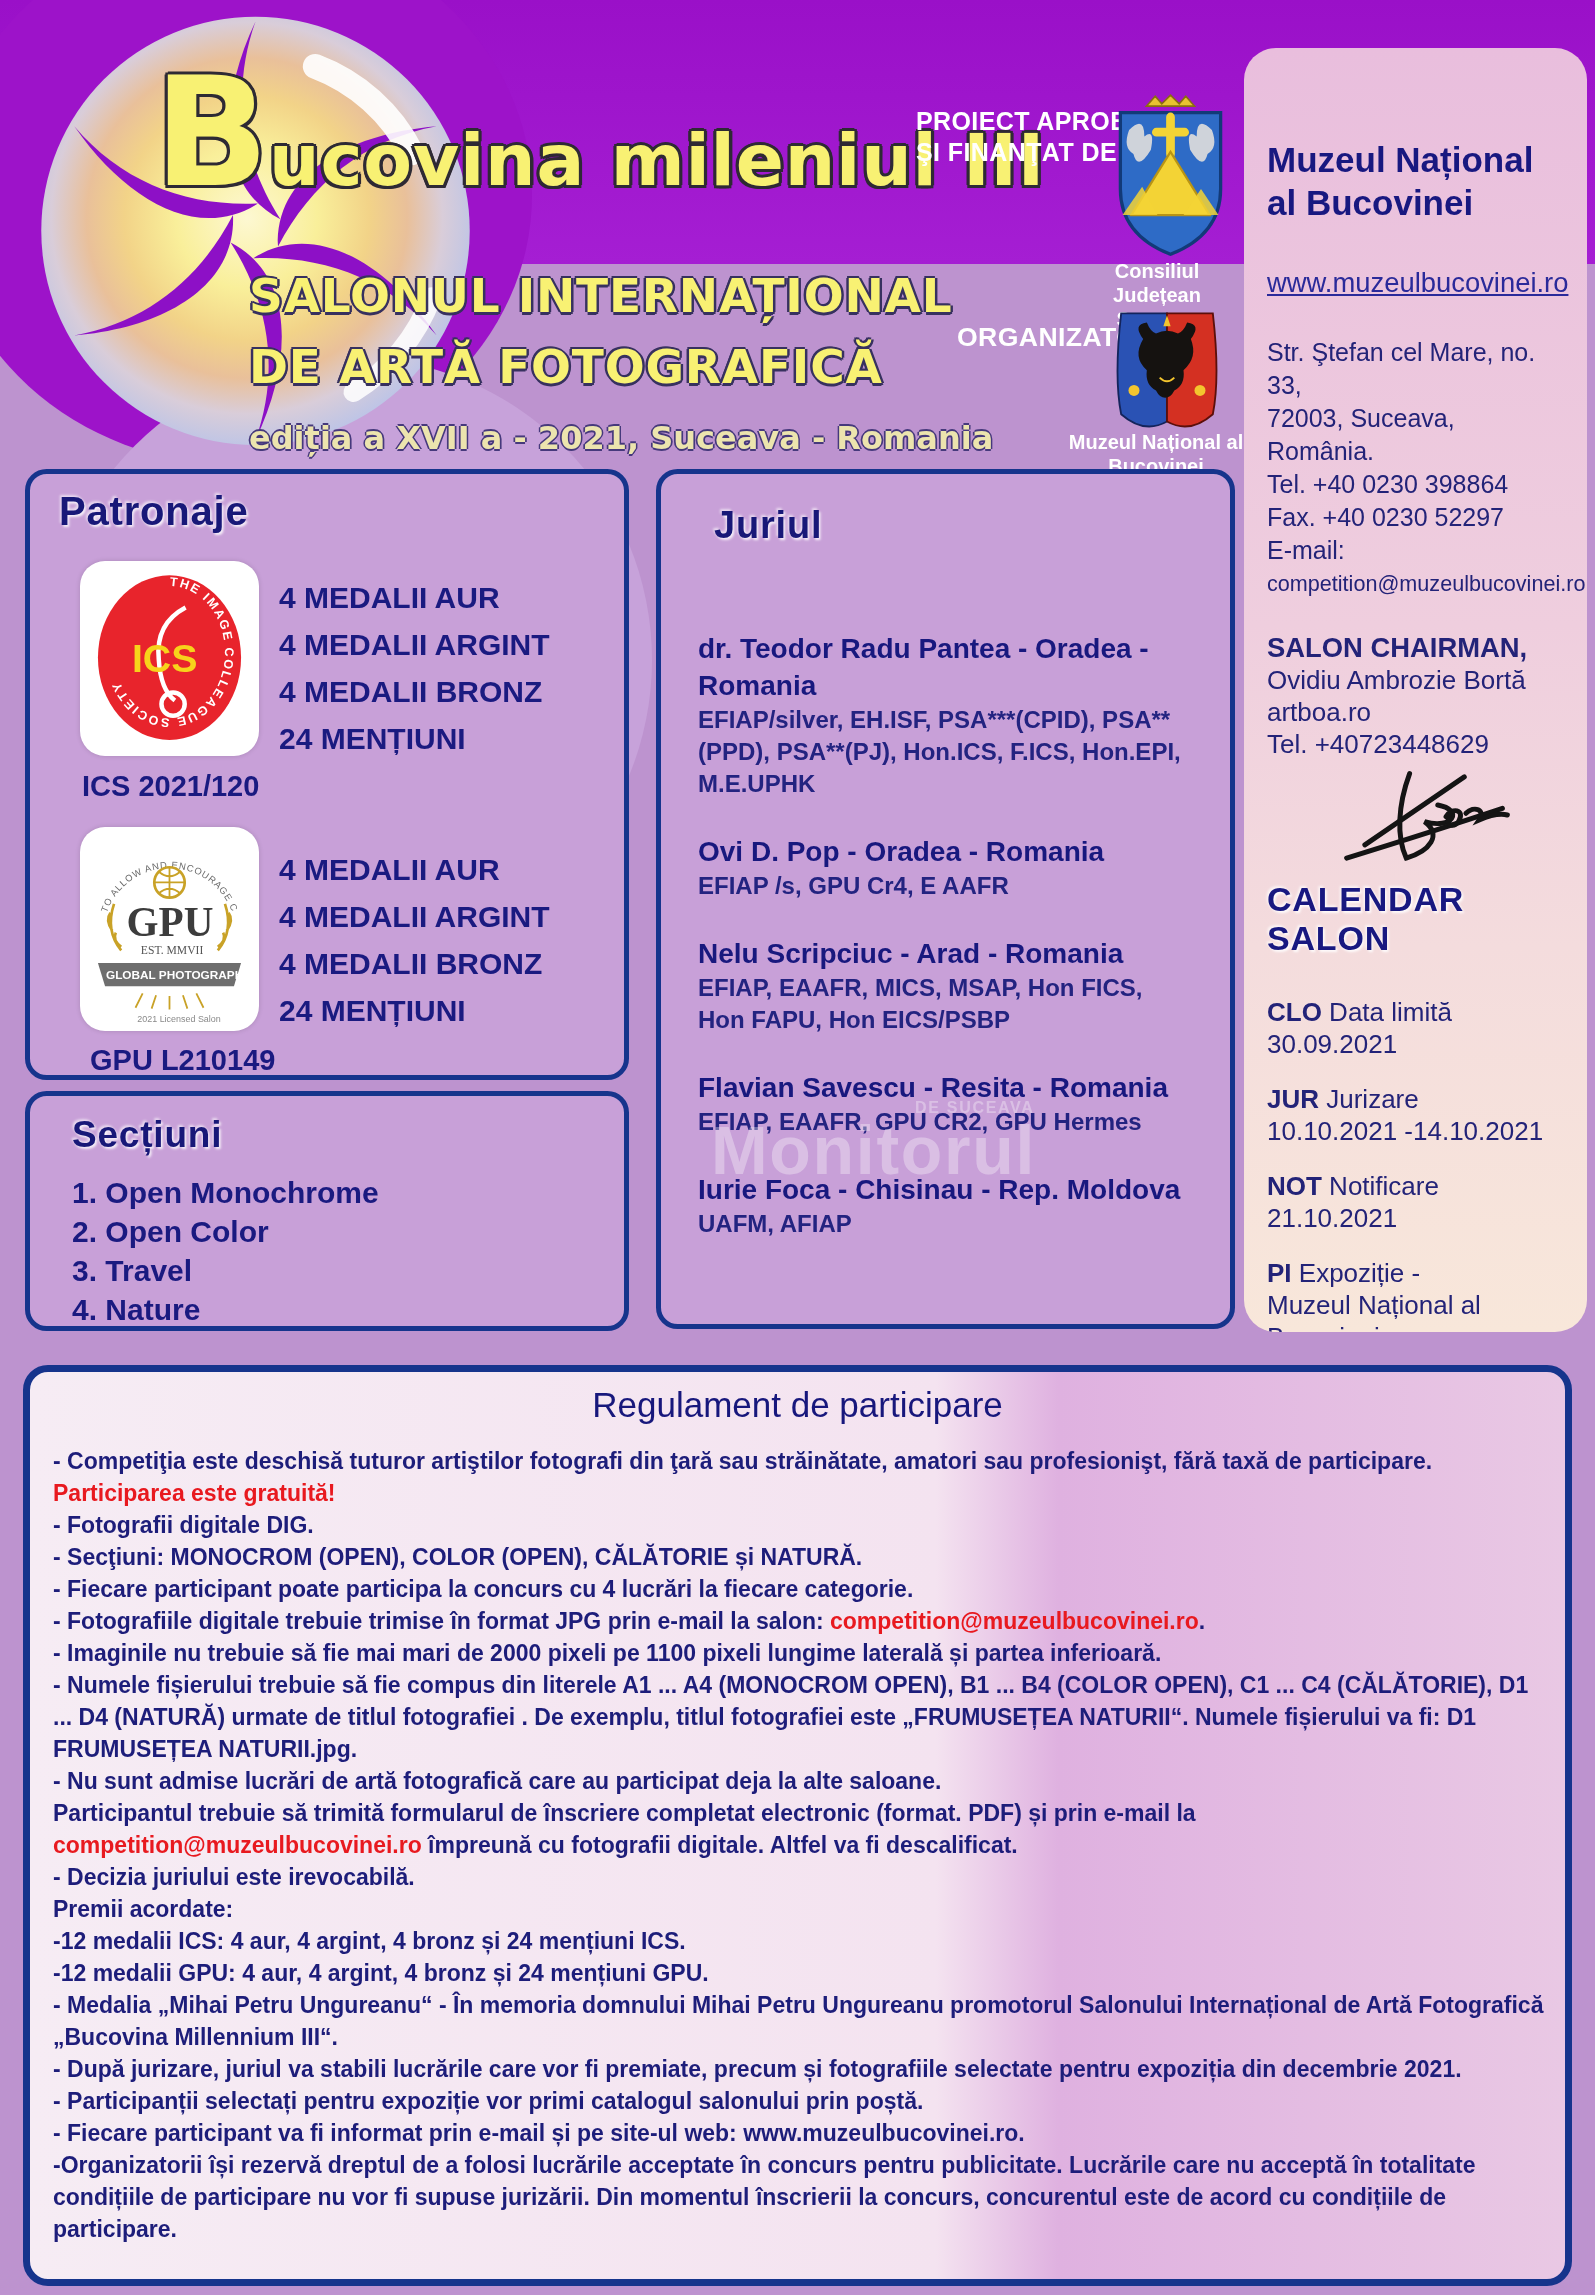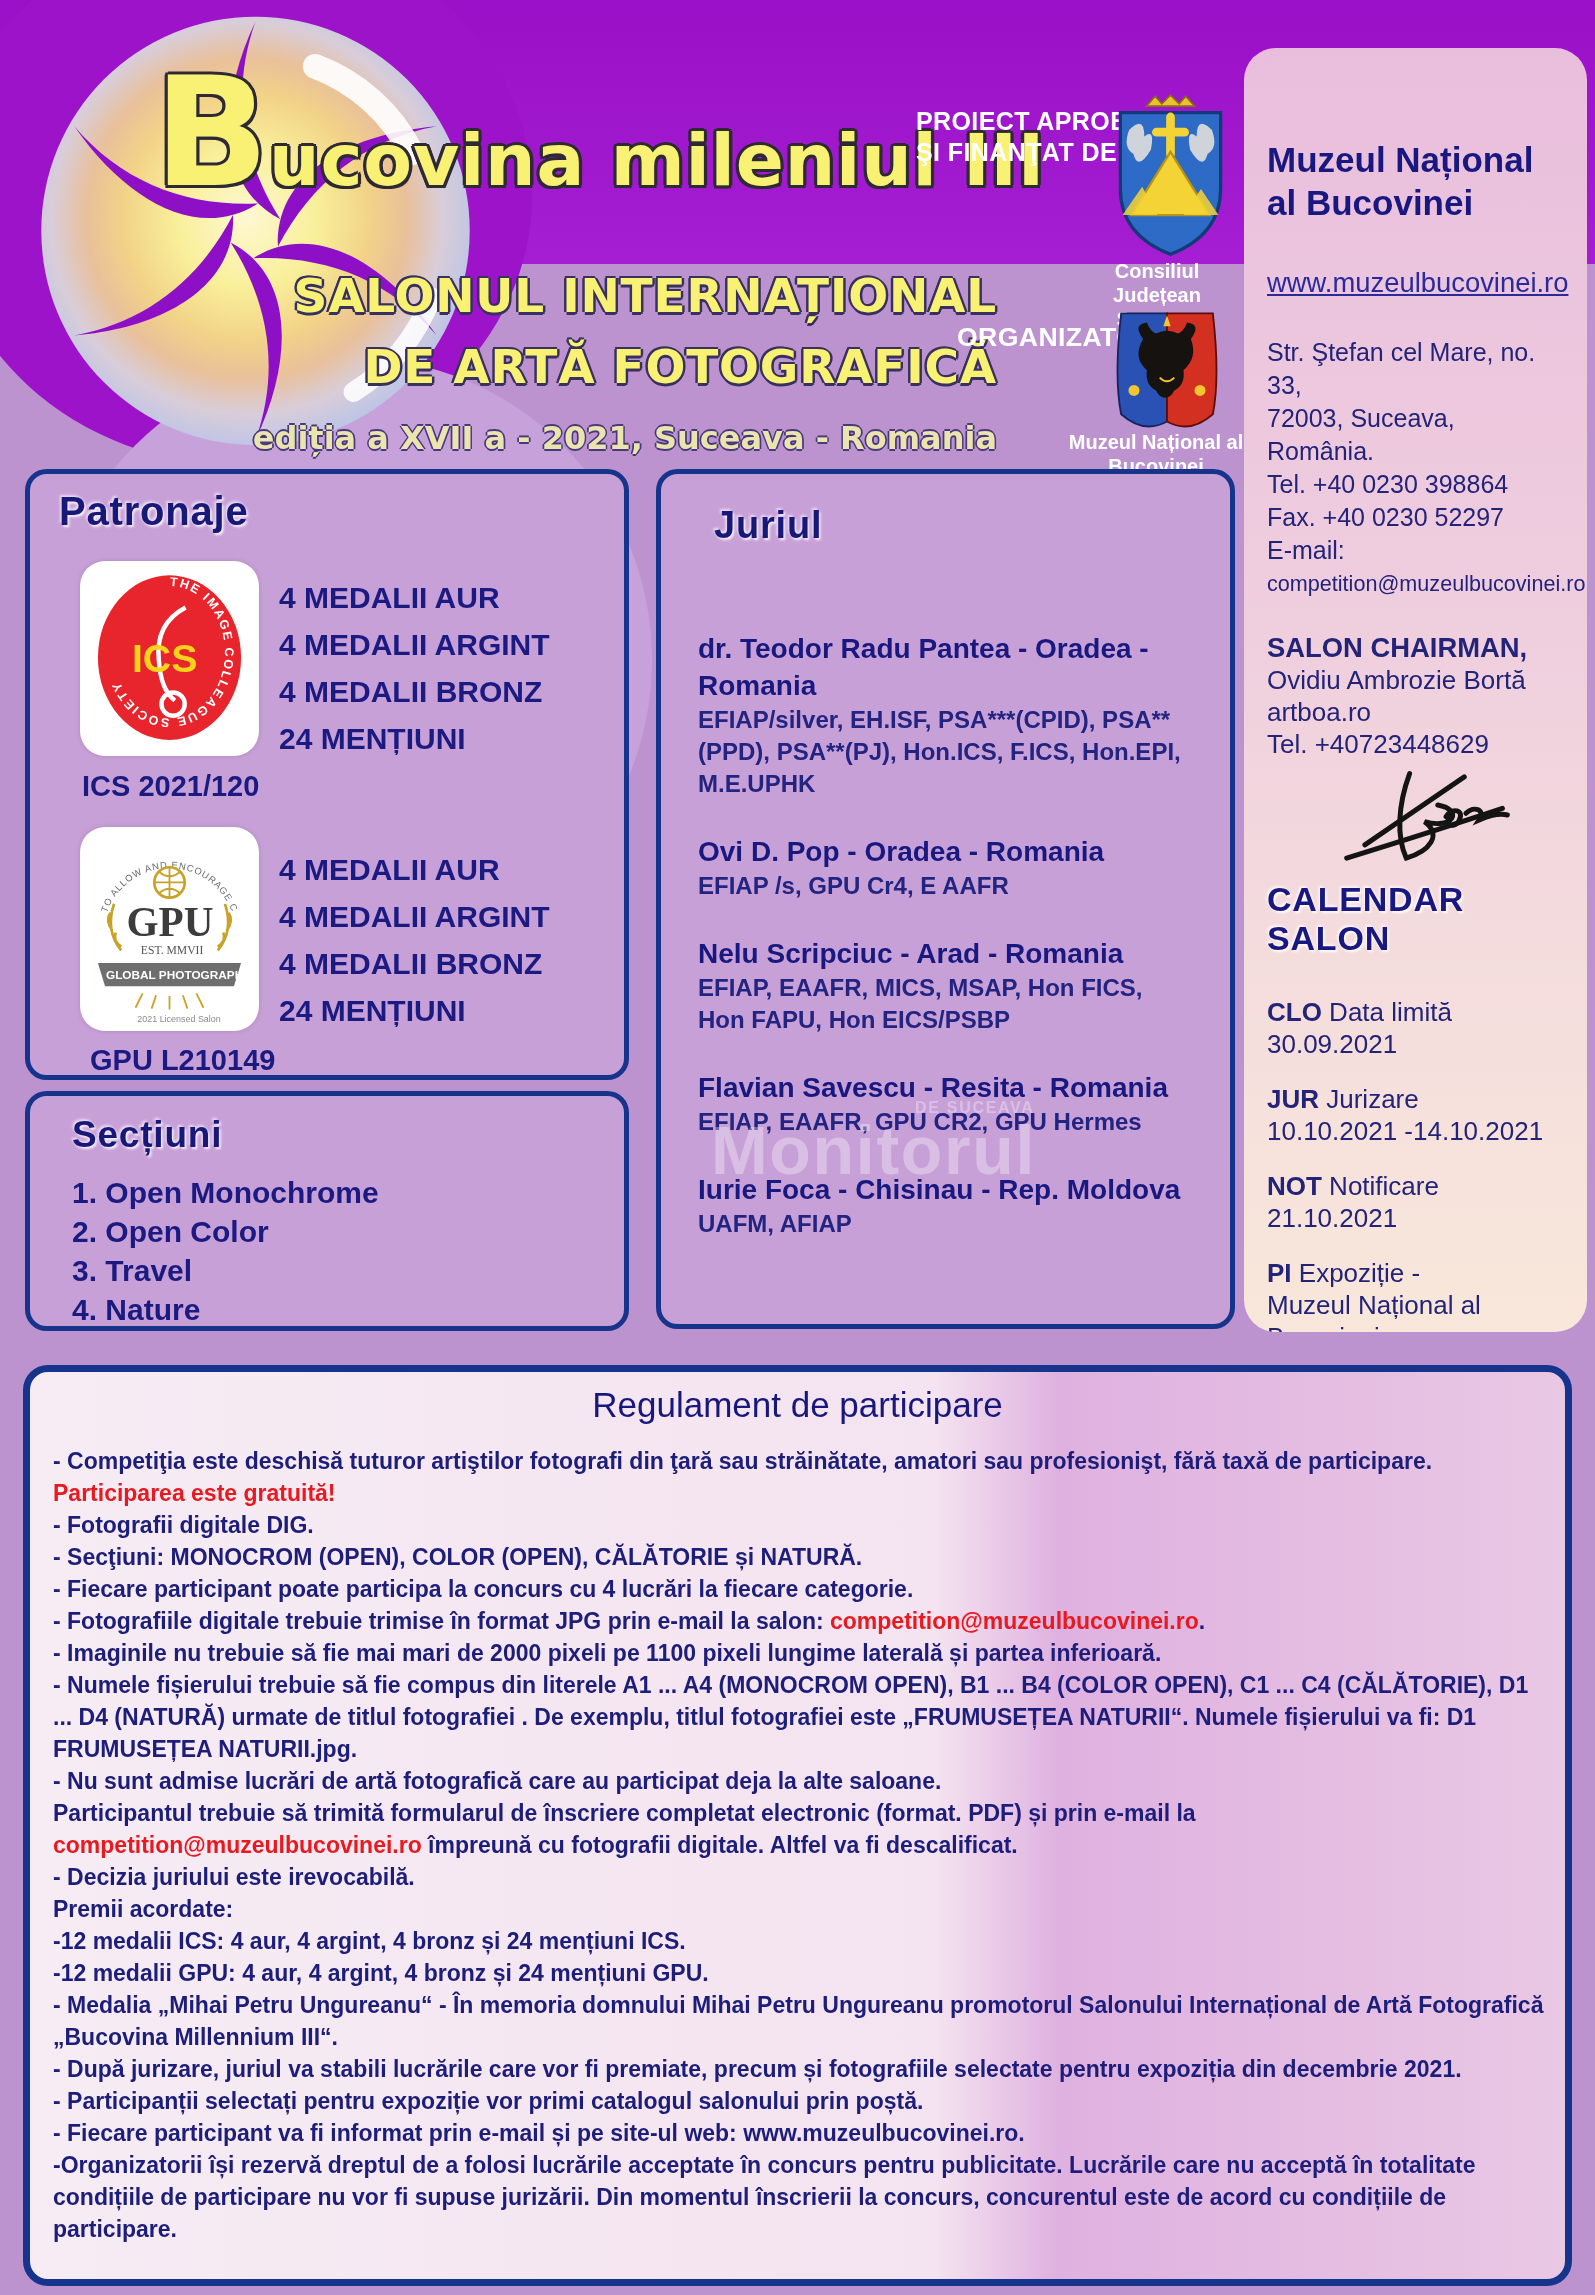"SALONUL INTERNAȚIONAL" .subtitle-wrap { text-align: right -> left }
